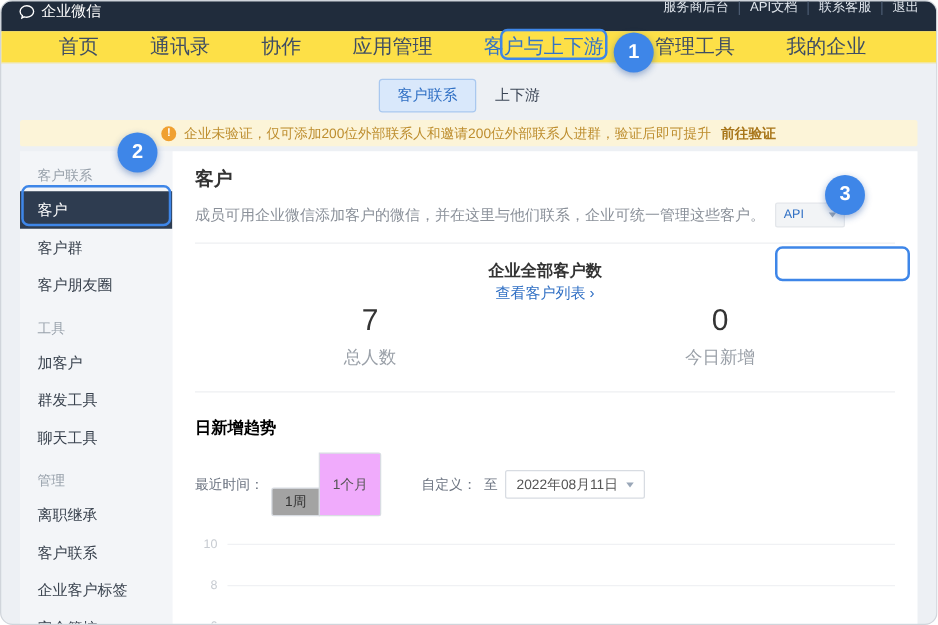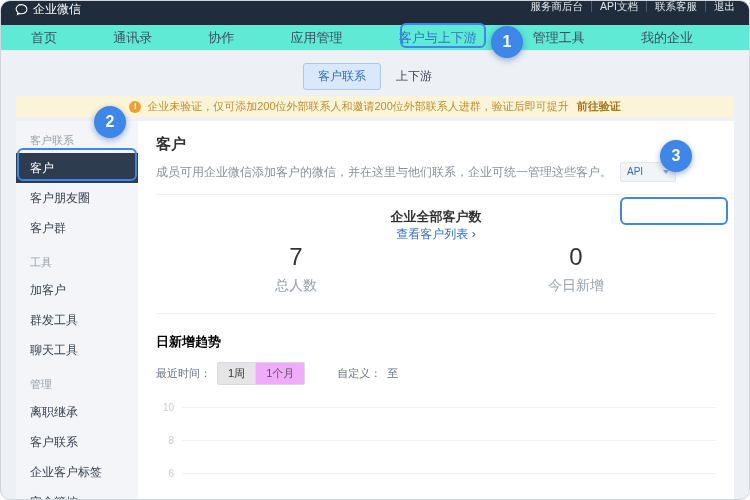"首页" .mainnav { background: #5eead4 -> #fde047; font-size: 13px -> 16px; padding: 0 56px 0 30px -> 0 56px 0 46px }
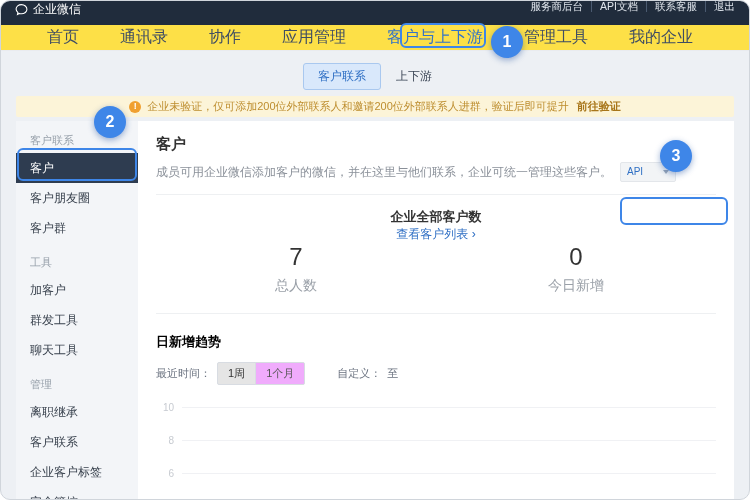"客户朋友圈" div.side-item { order: before "客户群" -> after "客户群" }
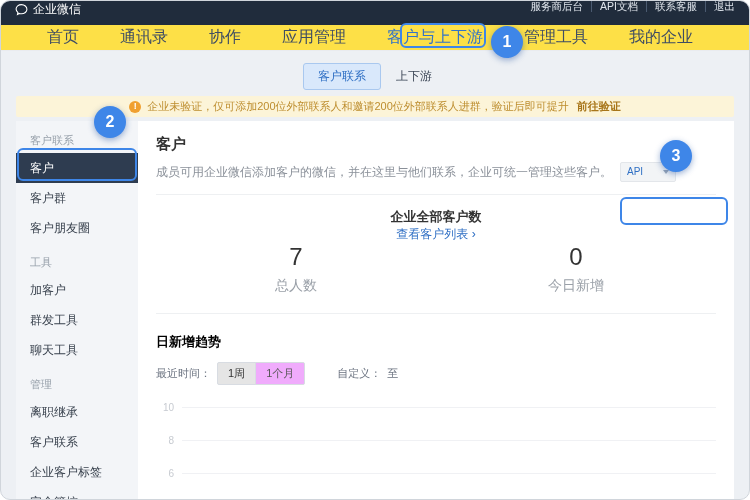"2022年08月11日" div.date-select { html: none -> <div> <span>2022年08月11日</span> <span></span> </div> }
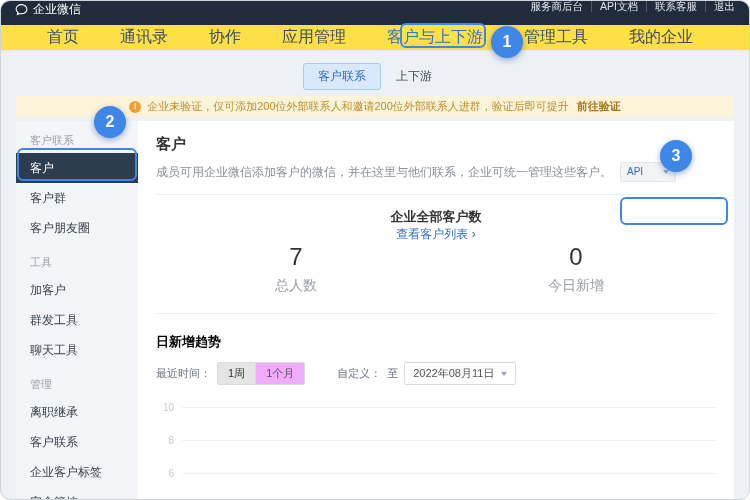"1周" .seg-btn.active { background: #e5e5e5 -> #a3a3a3; margin-top: none -> 28px }
